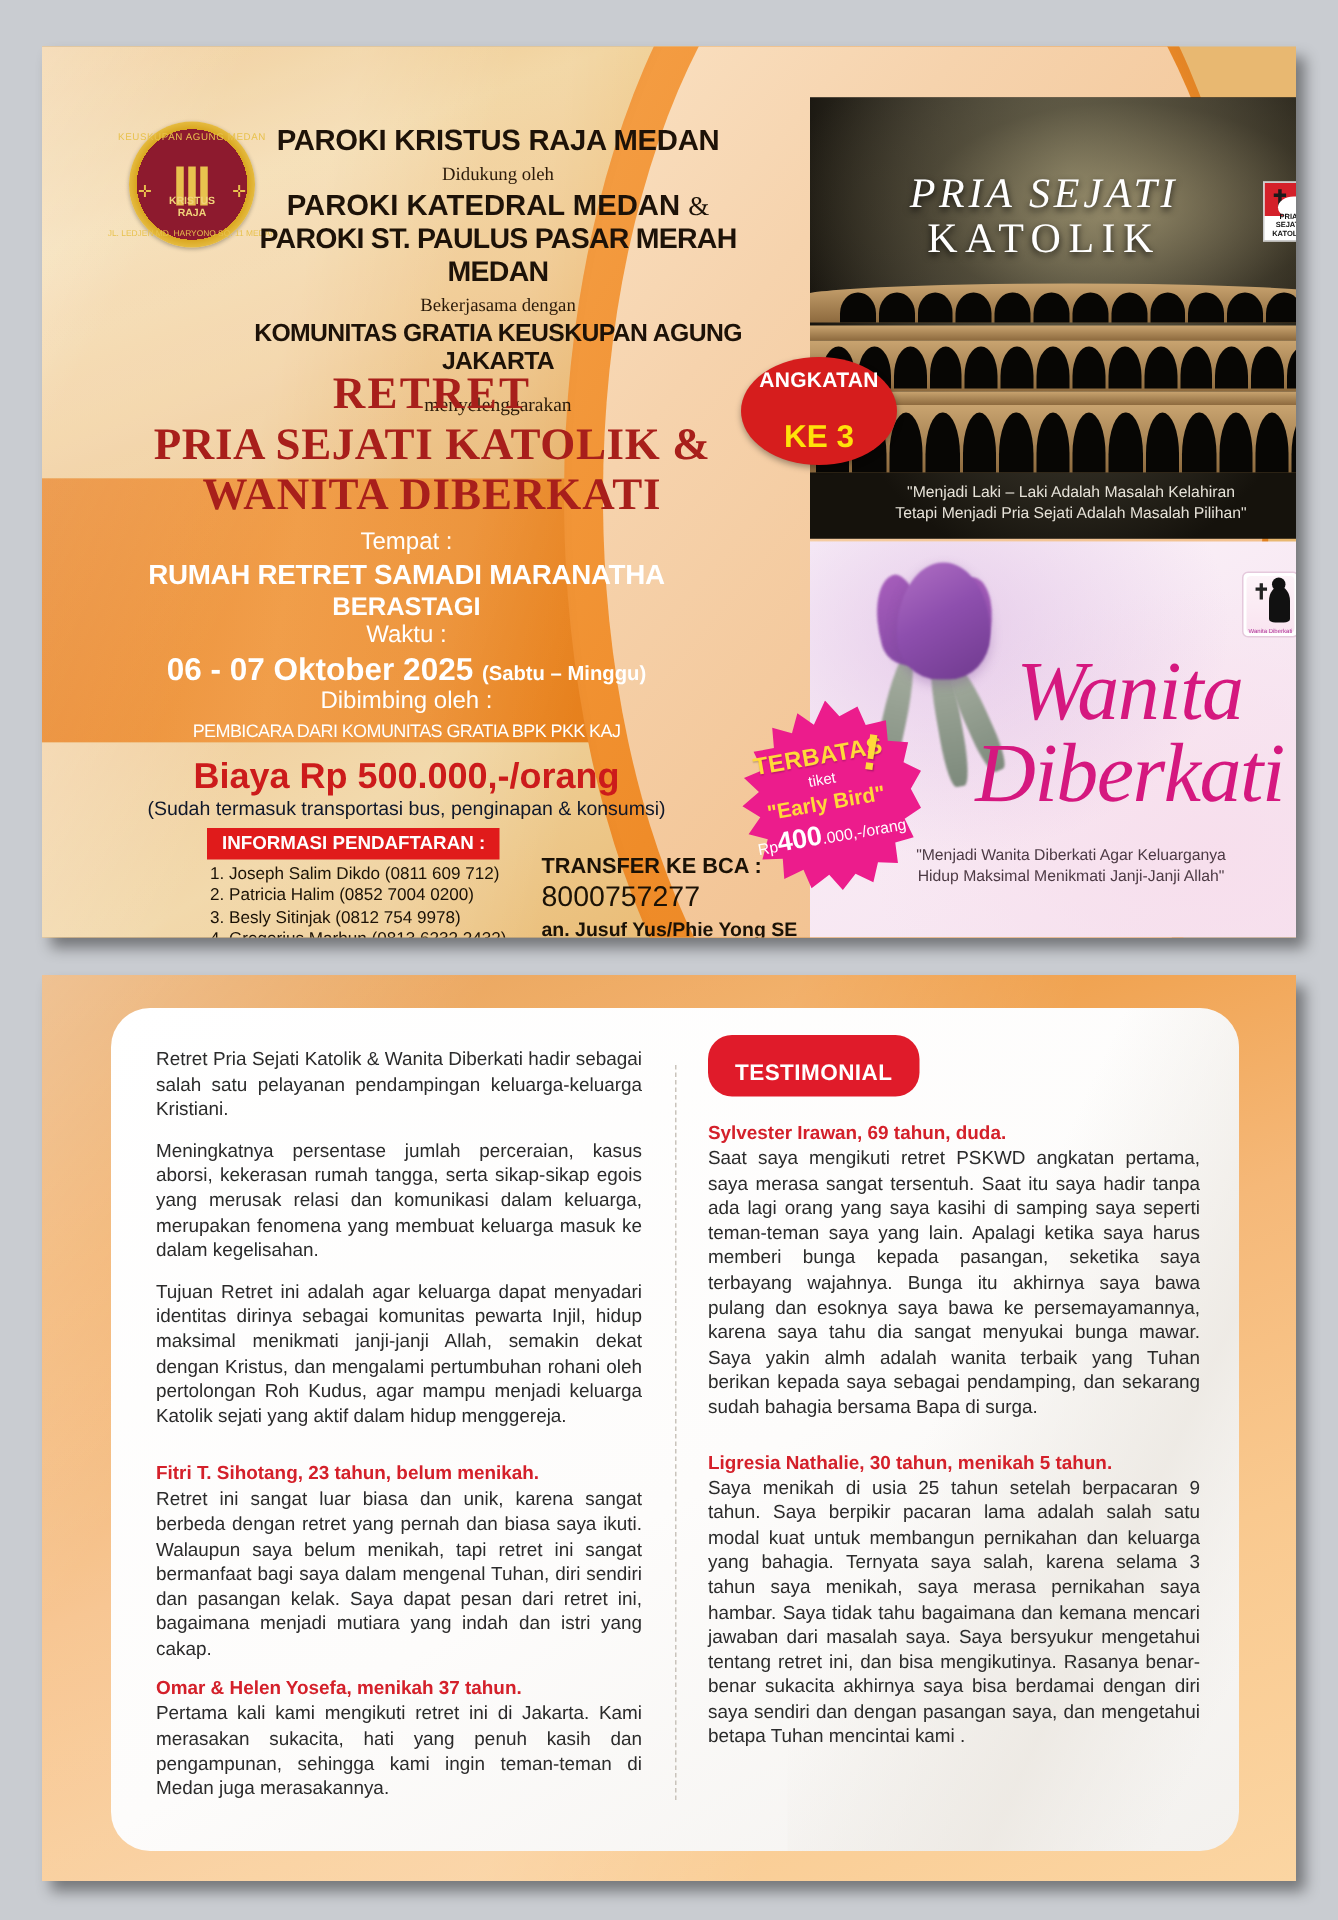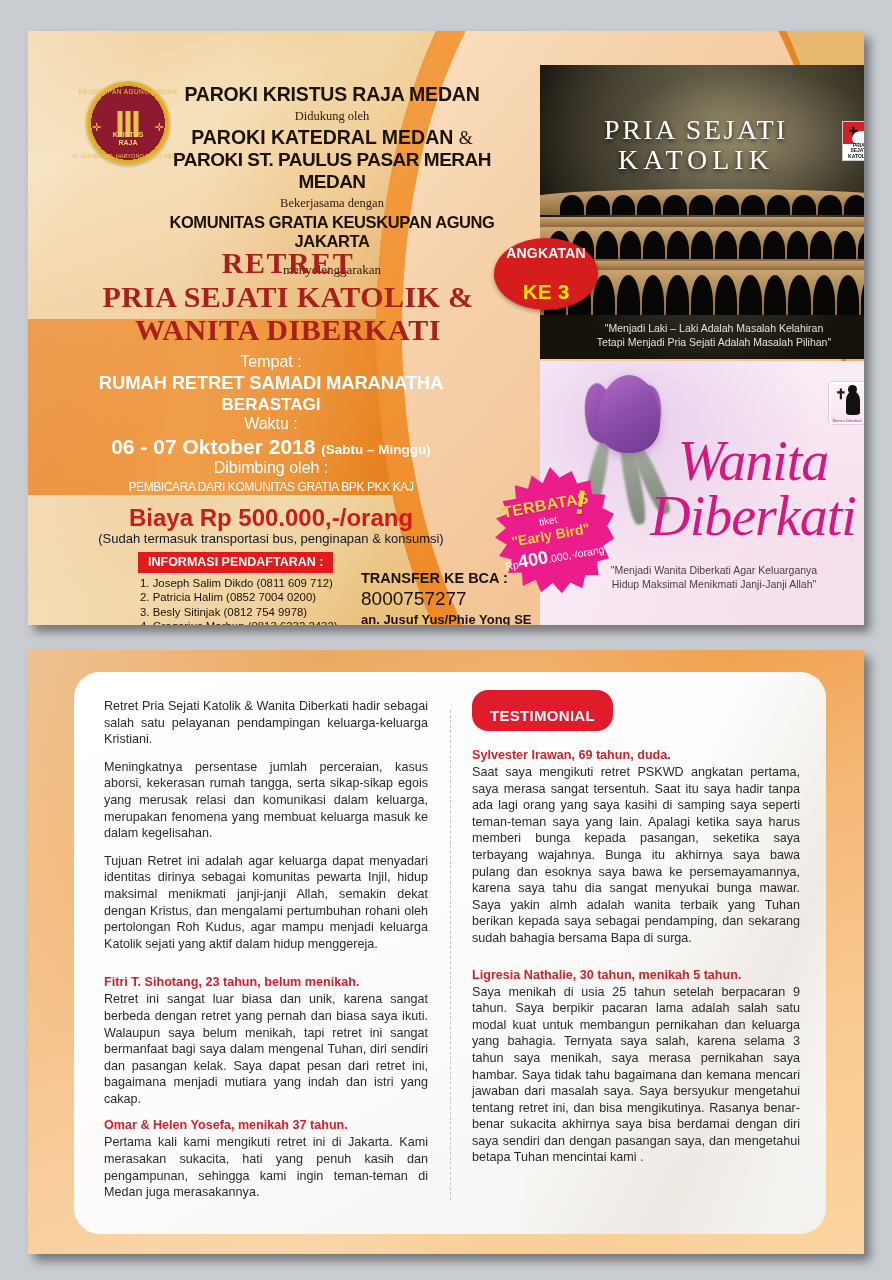"PRIA SEJATI" .col-title .c1 { font-style: none -> italic }
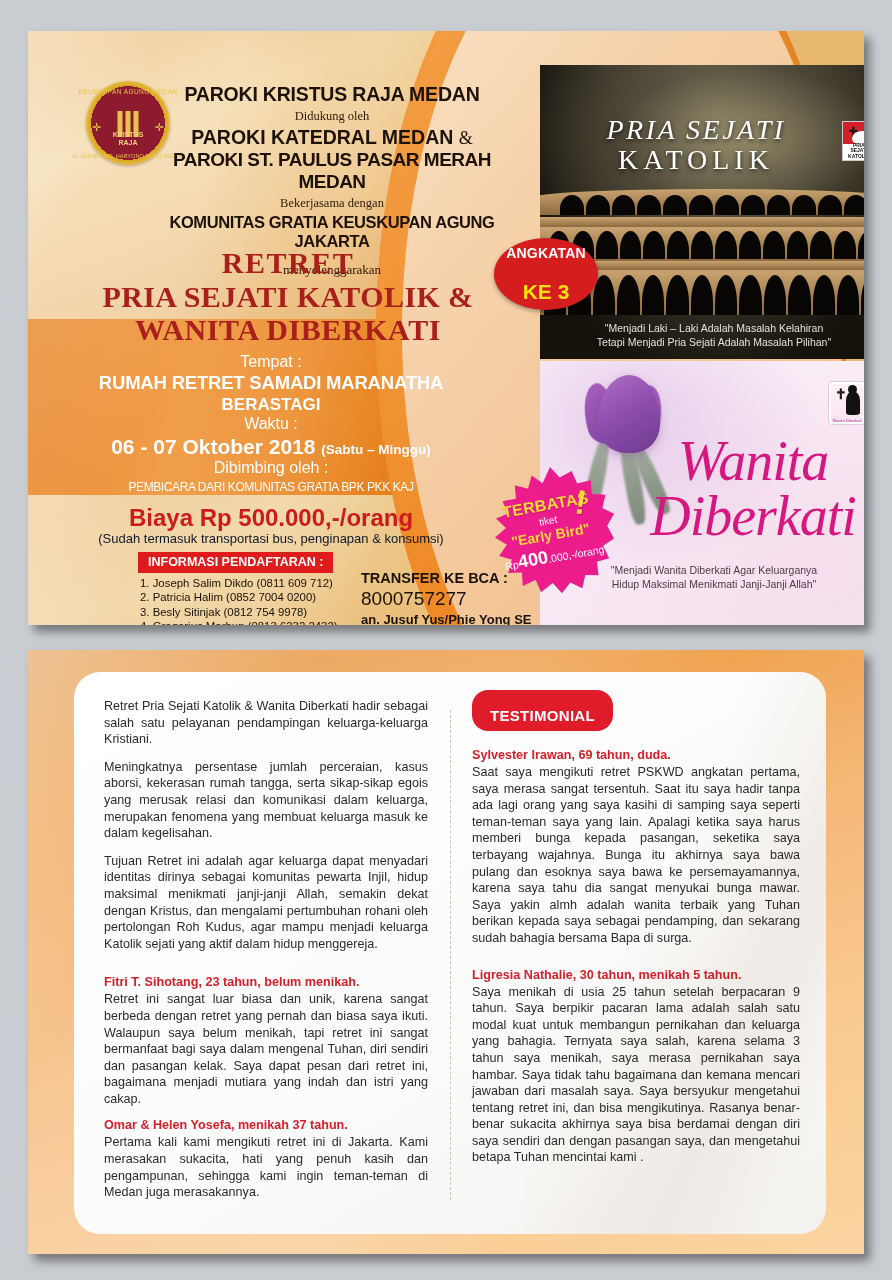"06 - 07 Oktober 2018" span { text: 2018 -> 2025 }
